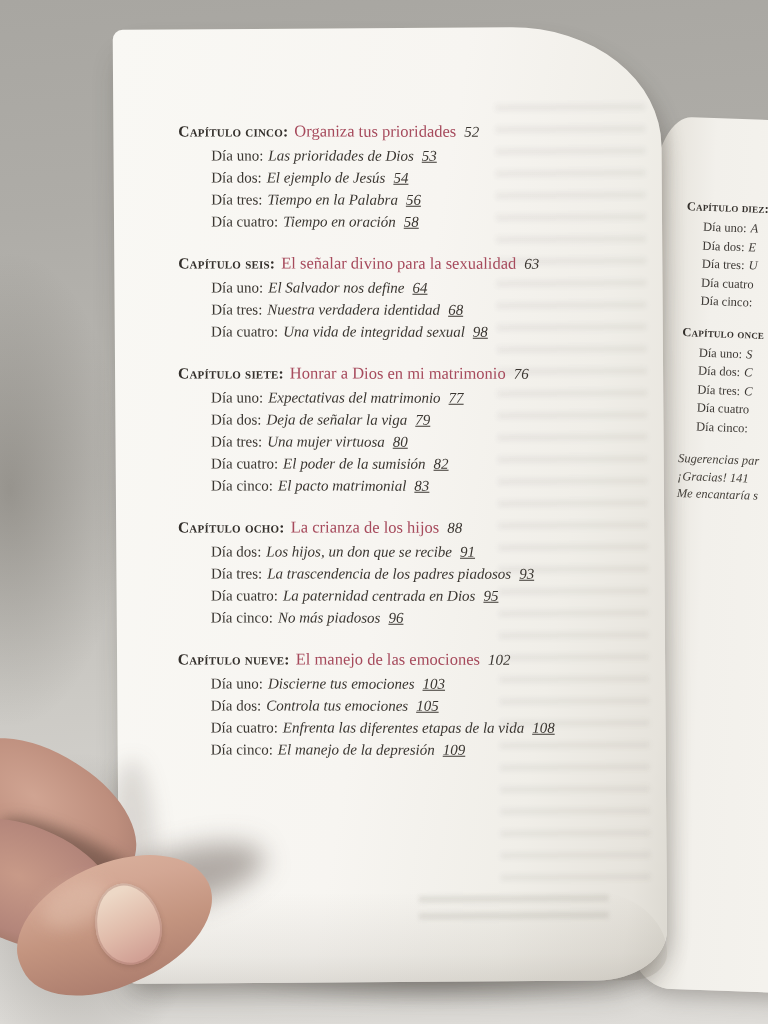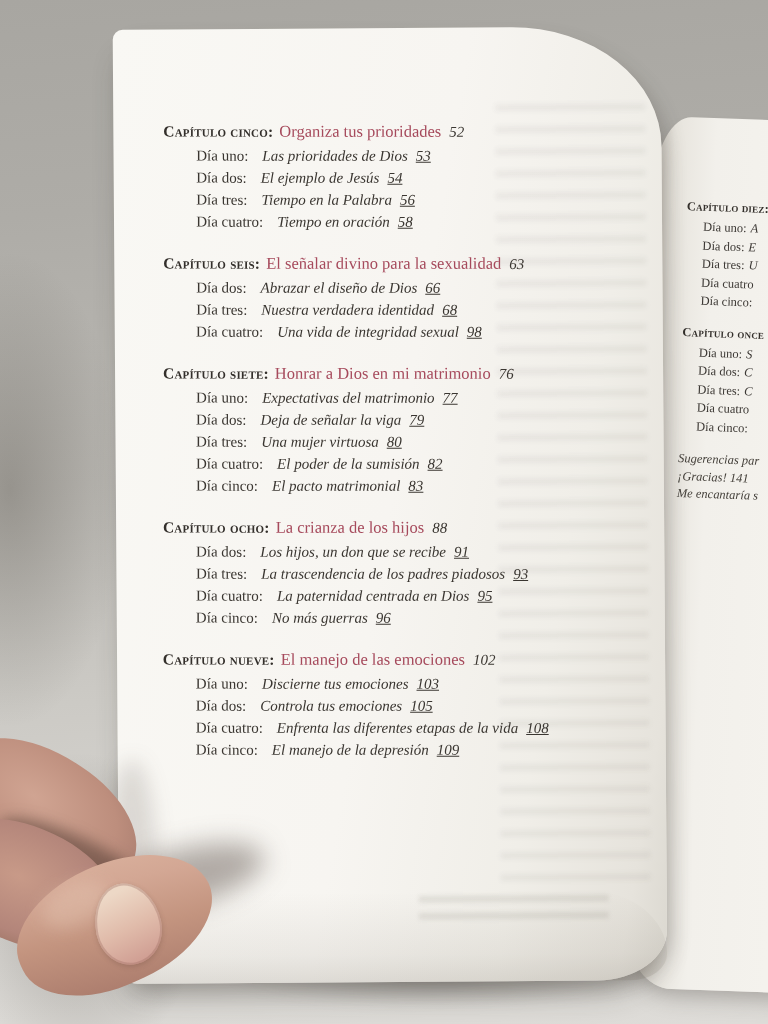"Capítulo cinco: Organiza tus prioridades" .toc { left: 50px -> 65px }
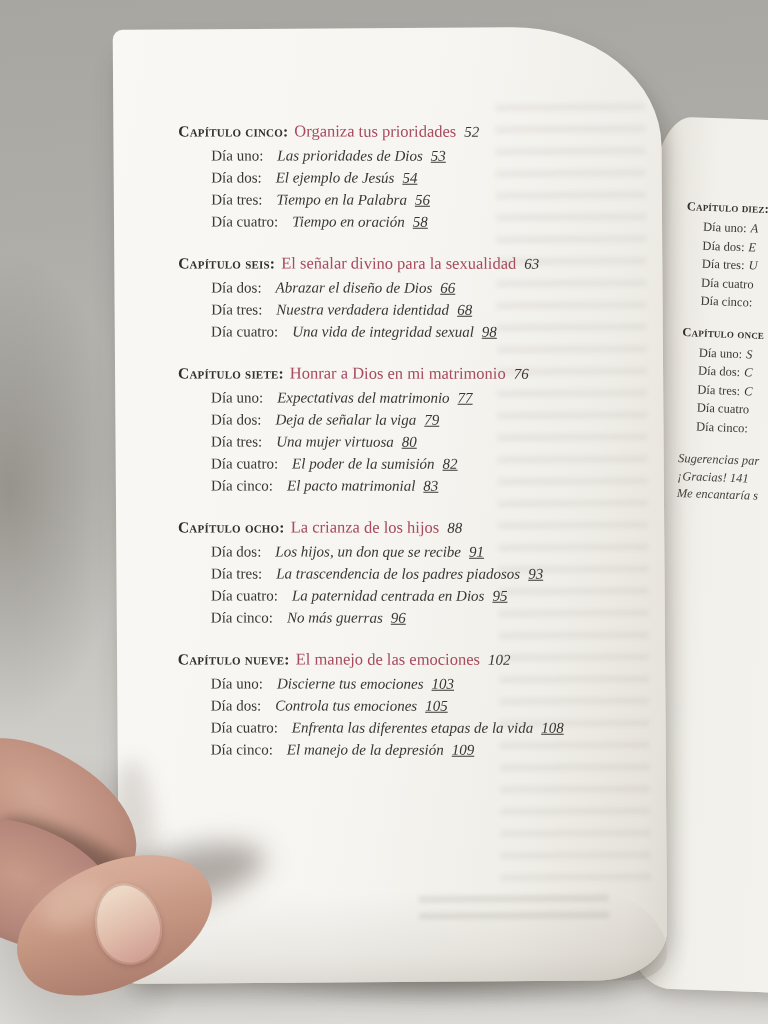"Las prioridades de Dios" .day-title { margin-left: 14px -> 5px }
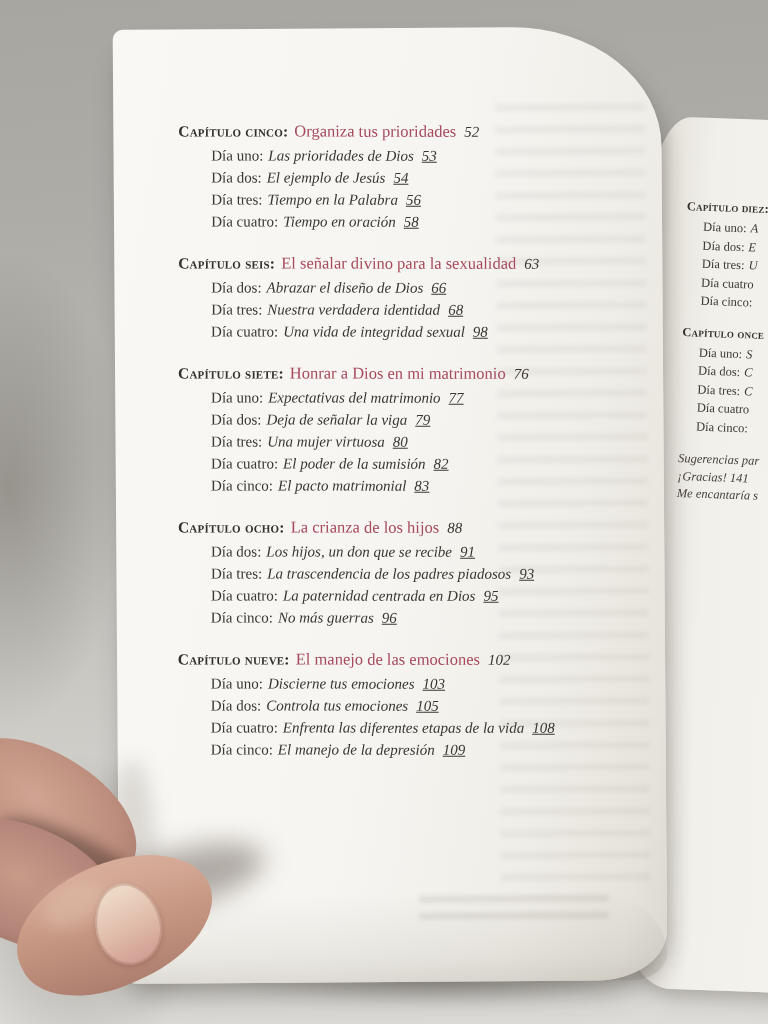"Día uno: El Salvador nos" div.day { html: none -> <div> <span>Día uno:</span><span>El Salvador nos define</span><span>64</span> </div> }
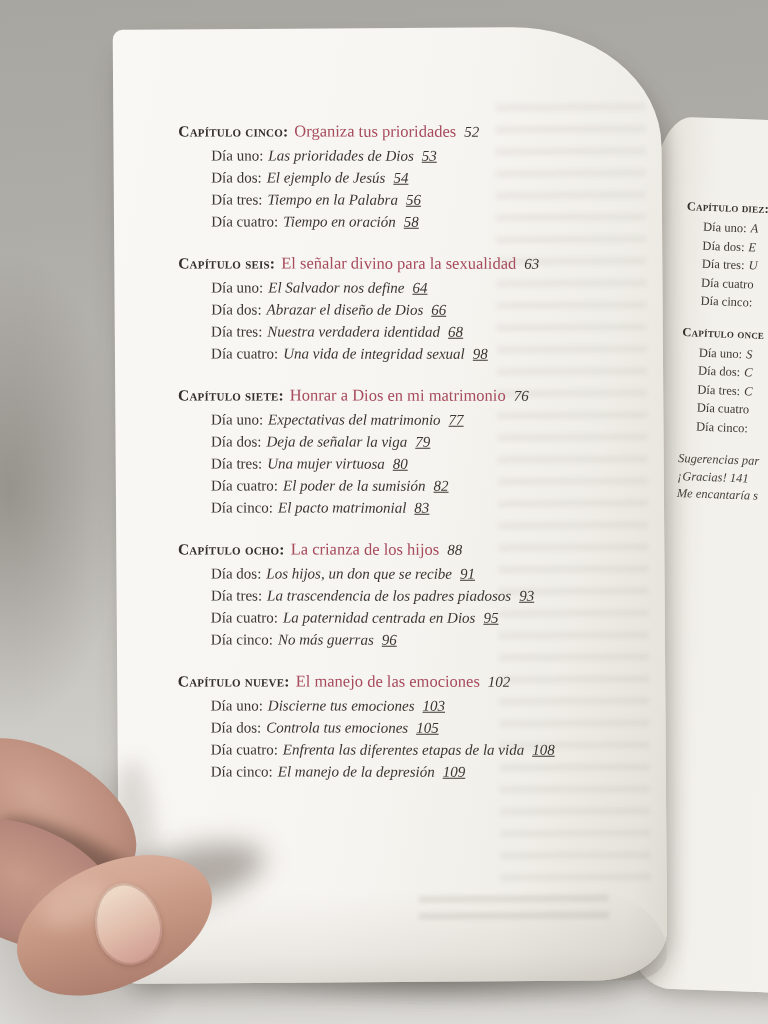"Día dos: Abrazar el diseño" div.day { html: <div> <span>Día dos:</span><span>Abrazar el diseño de Dios</span><span>66</span> </div> -> none }
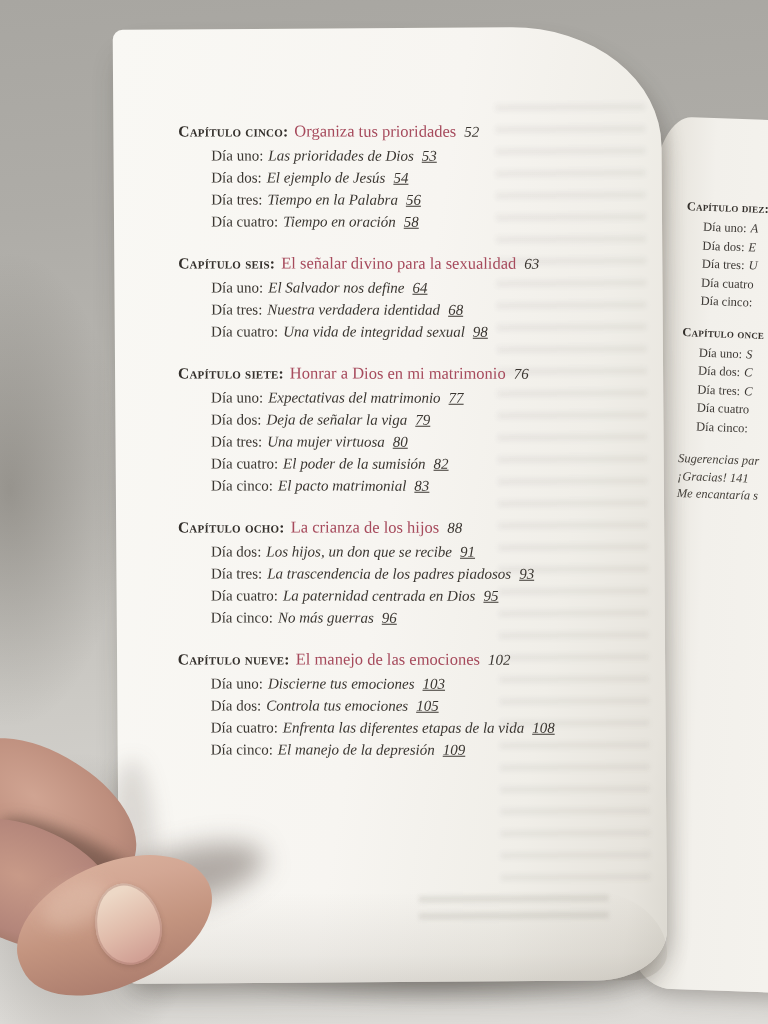"No más guerras" span.day-title { text: guerras -> piadosos }
